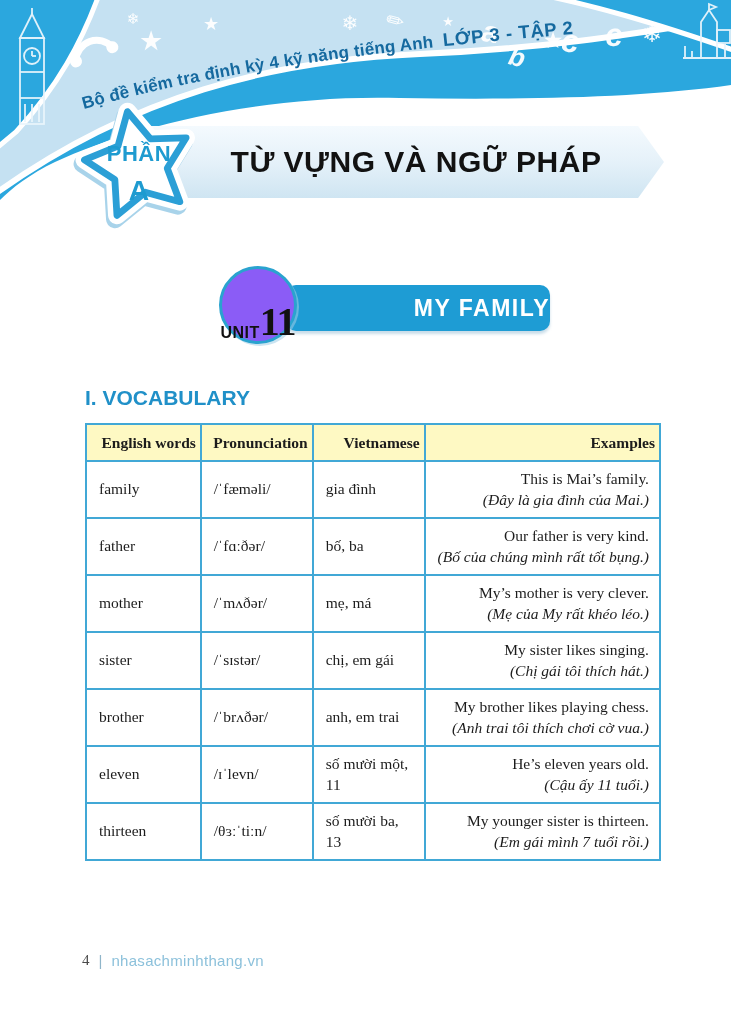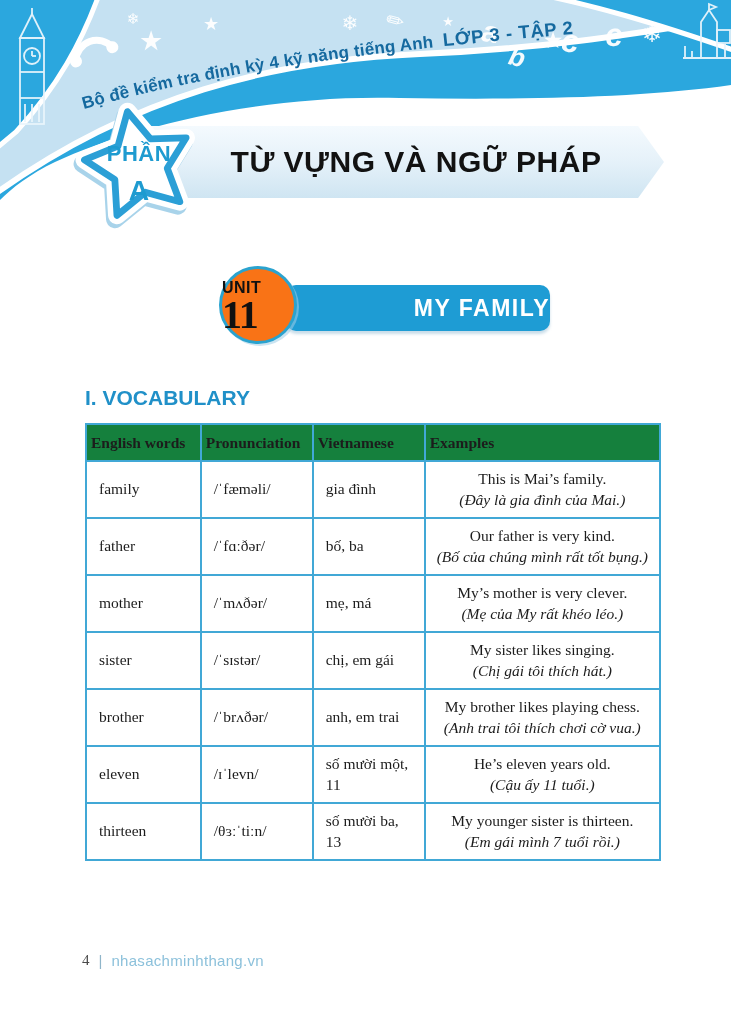"UNIT" .unit-circle { align-items: flex-start -> flex-end; background: #f97316 -> #8b5cf6; flex-direction: column -> row }
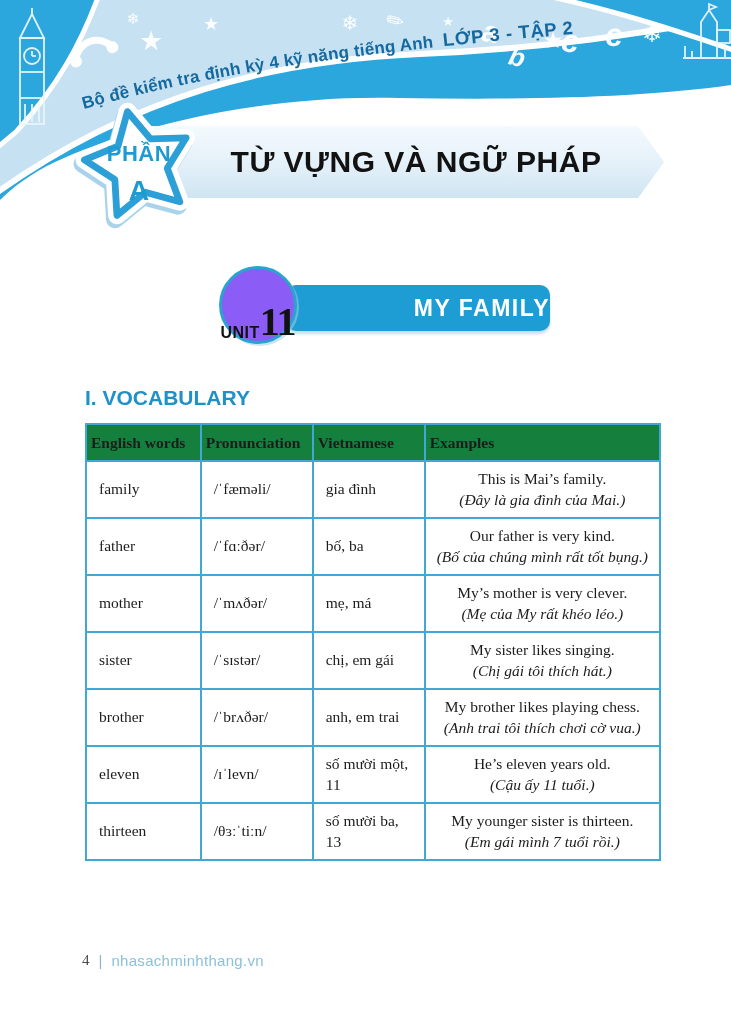"English words" .vocab-table th { background: #15803d -> #fef9c3; text-align: left -> right }
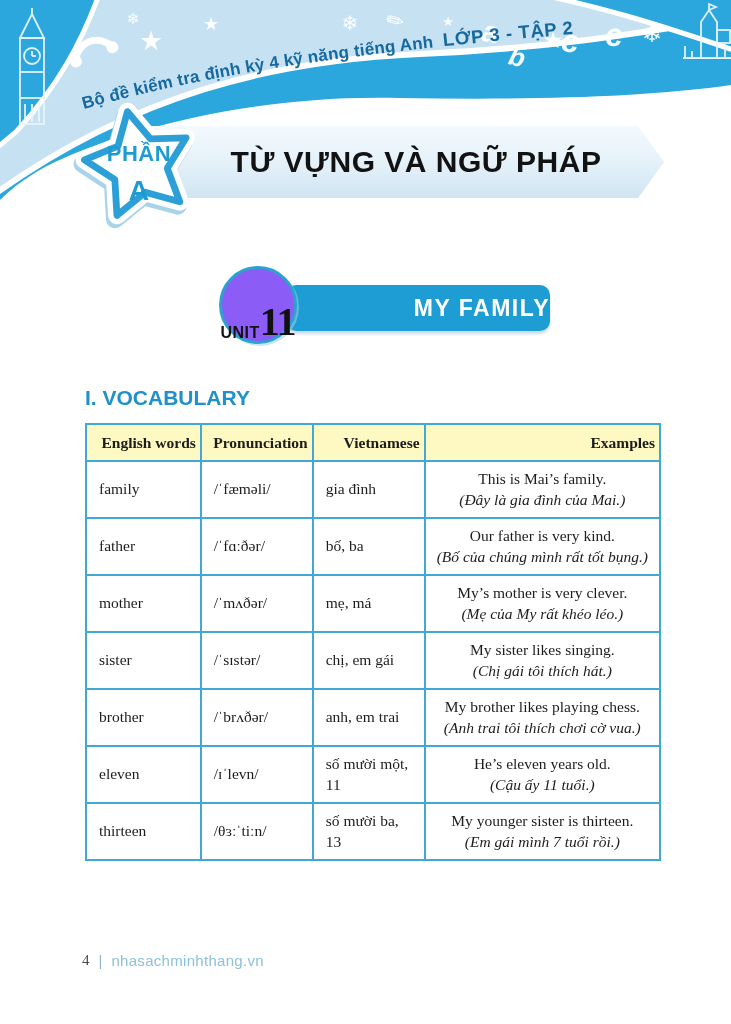"This is Mai’s family." .vocab-table td.c-ex { text-align: center -> right }
